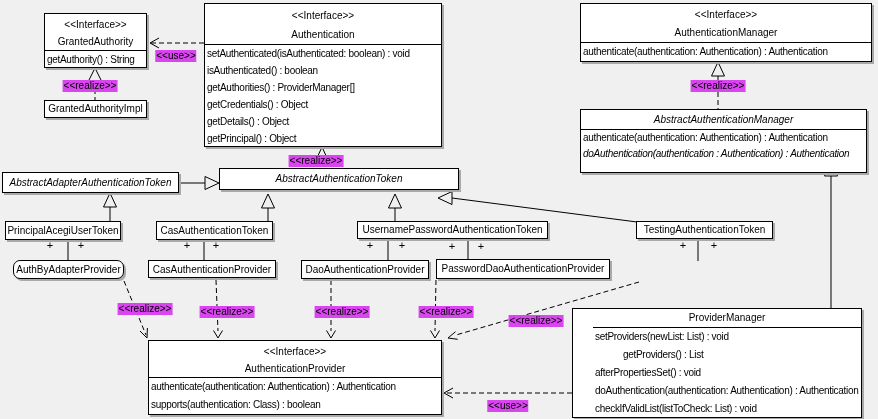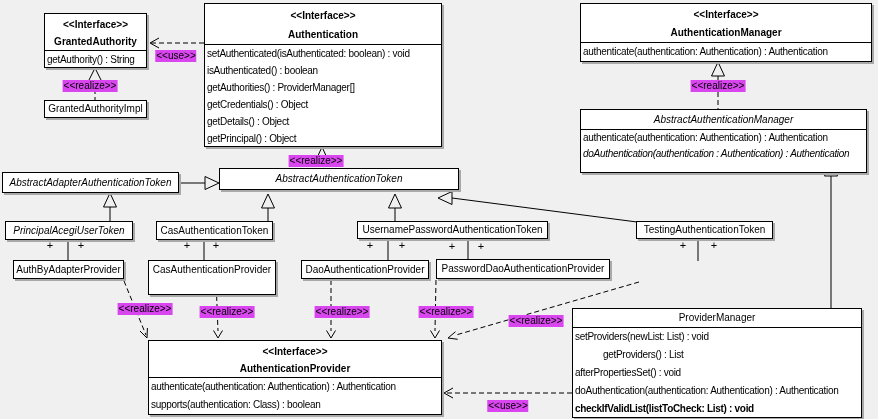"<<Interface>>" .hdr { font-weight: bold -> none }
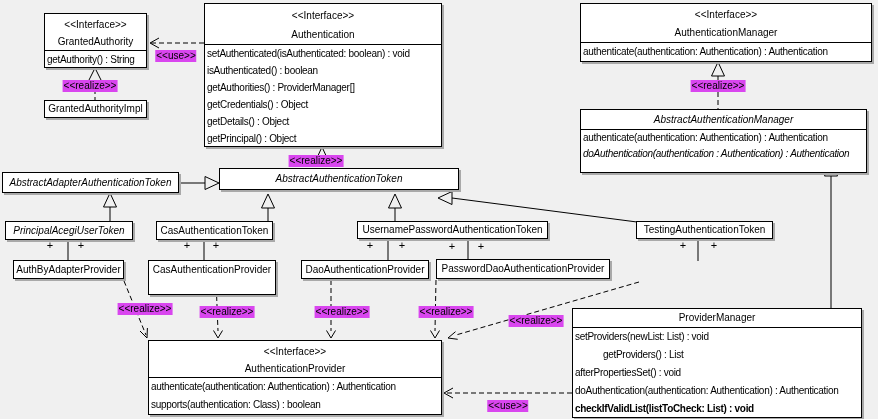"PrincipalAcegiUserToken" div.box { font-style: italic -> none; width: 128px -> 116px }
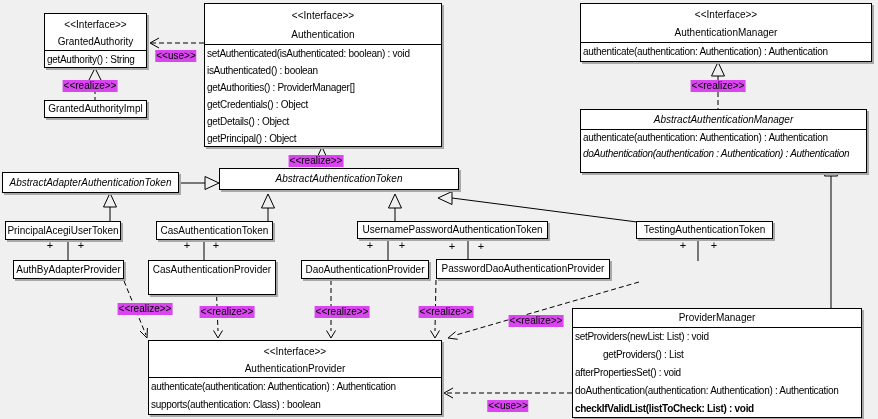"AuthByAdapterProvider" div.box { border-radius: none -> 7px }
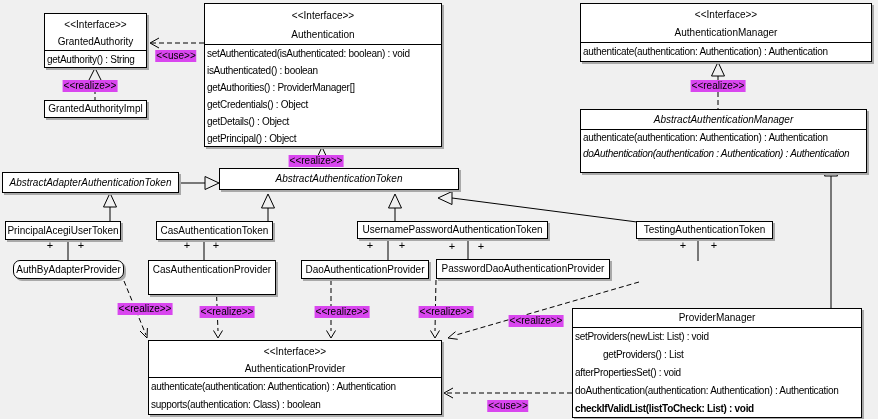"CasAuthenticationProvider" div.box { height: 35px -> 18px }
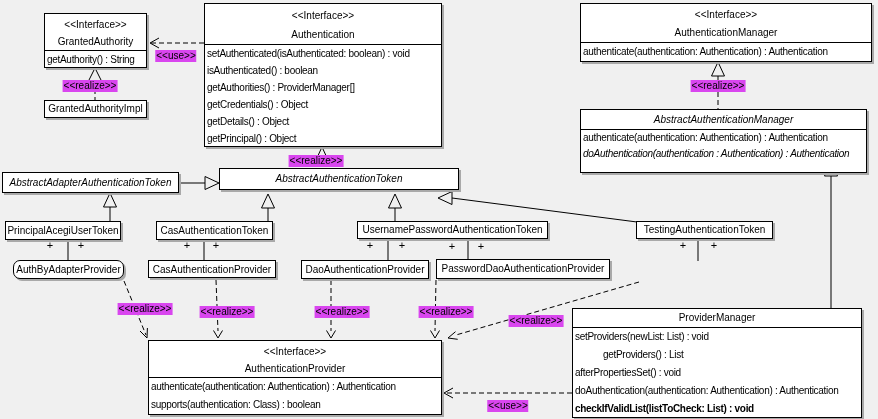"ProviderManager" div.box { padding-left: none -> 20px }
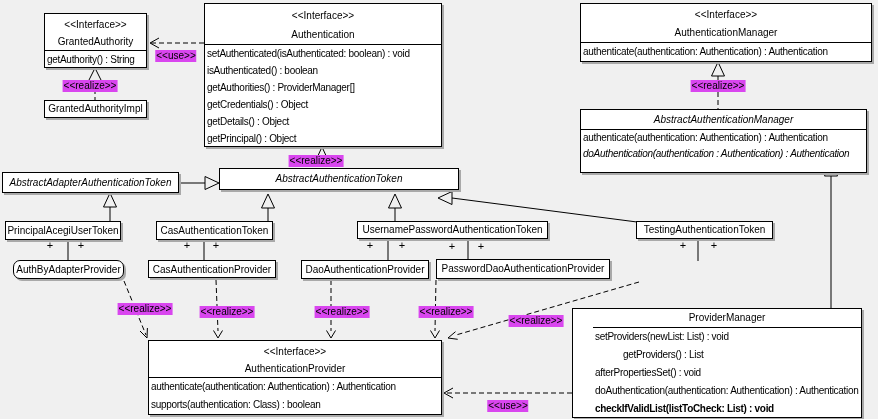"checkIfValidList(listToCheck: List) :" div.m { font-weight: bold -> none }
